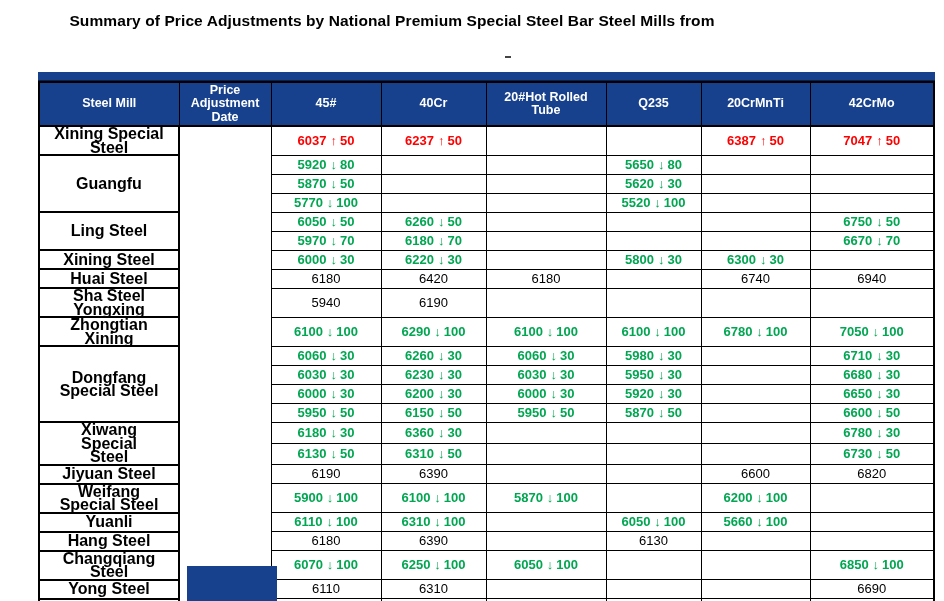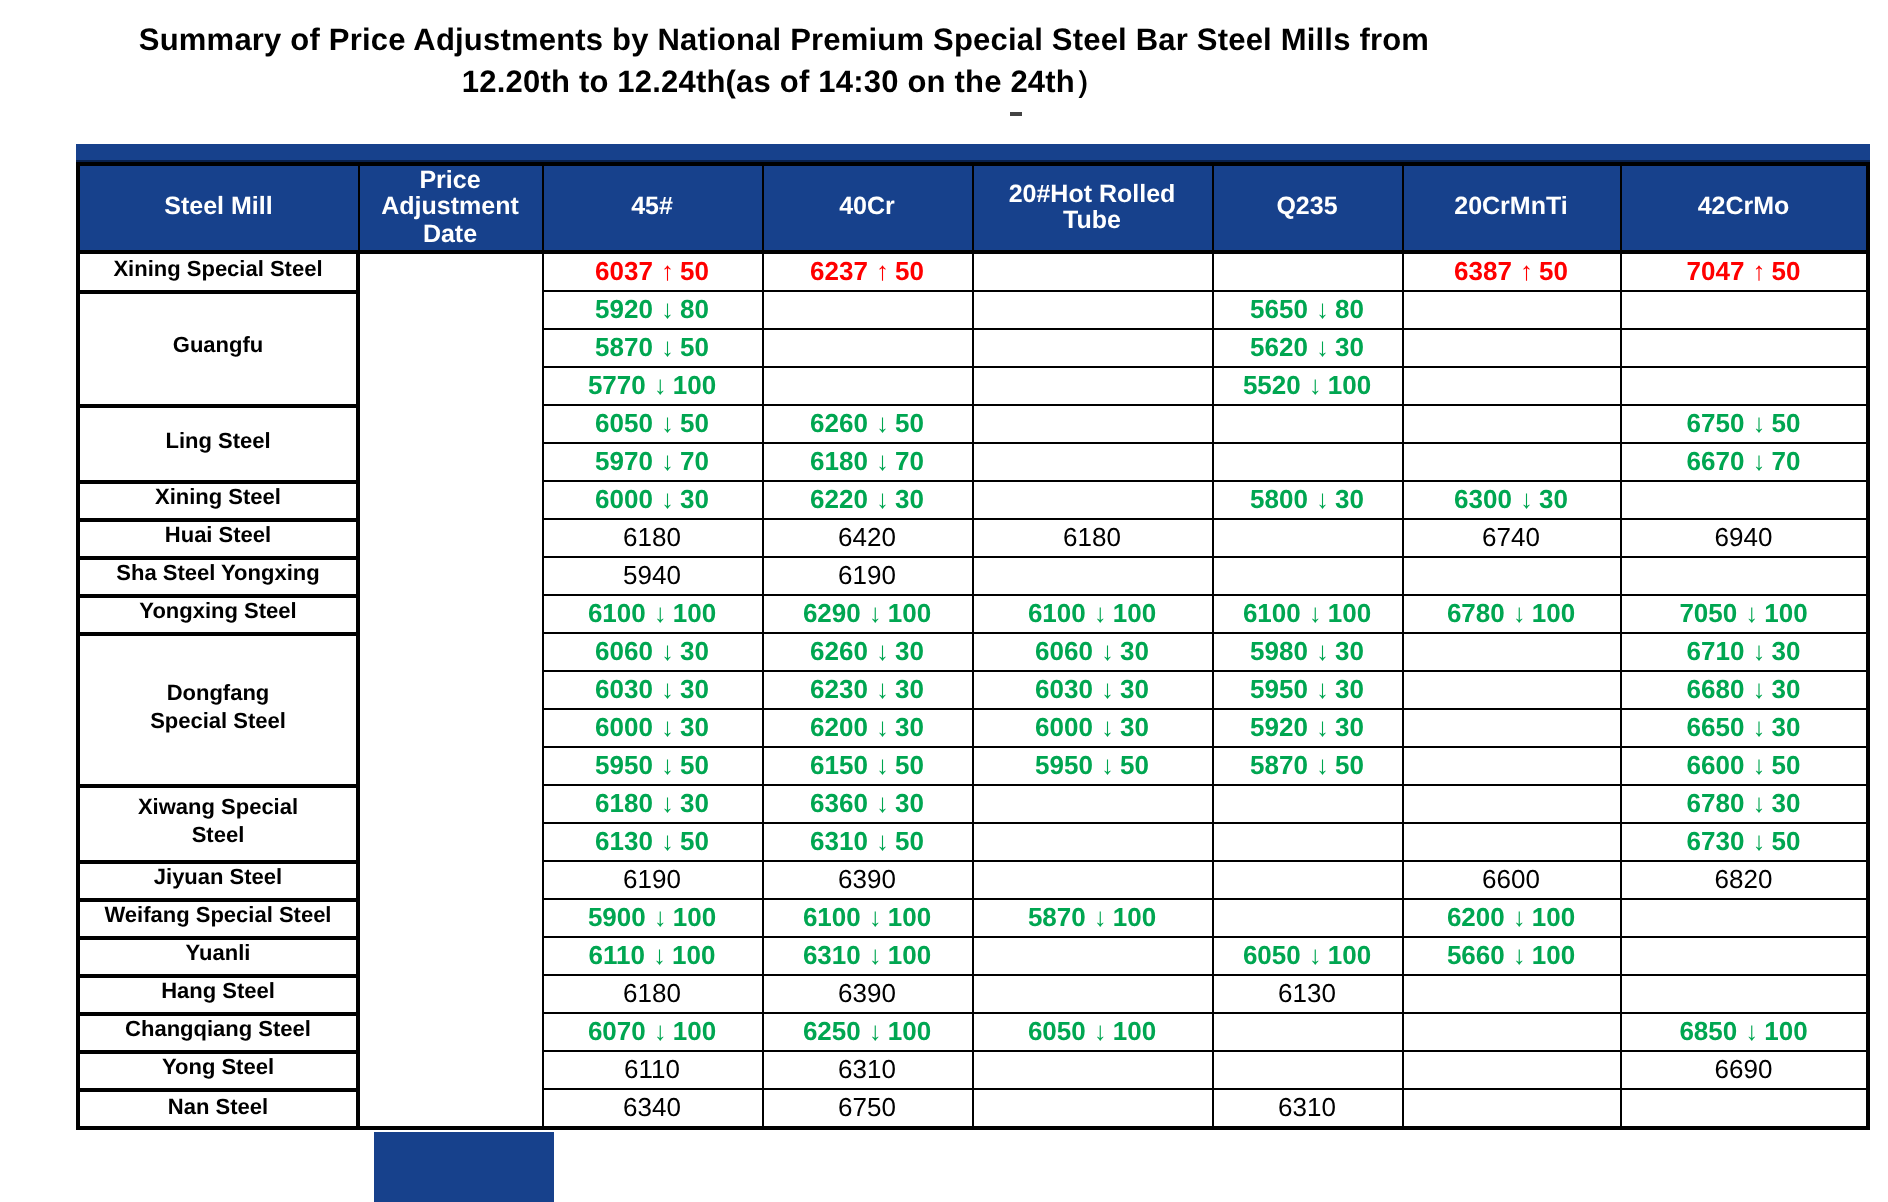"12.20th to 12.24th(as of 14:30" div { html: <div>12.20th to 12.24th(as of 14:30 on the 24th）</div> -> none }
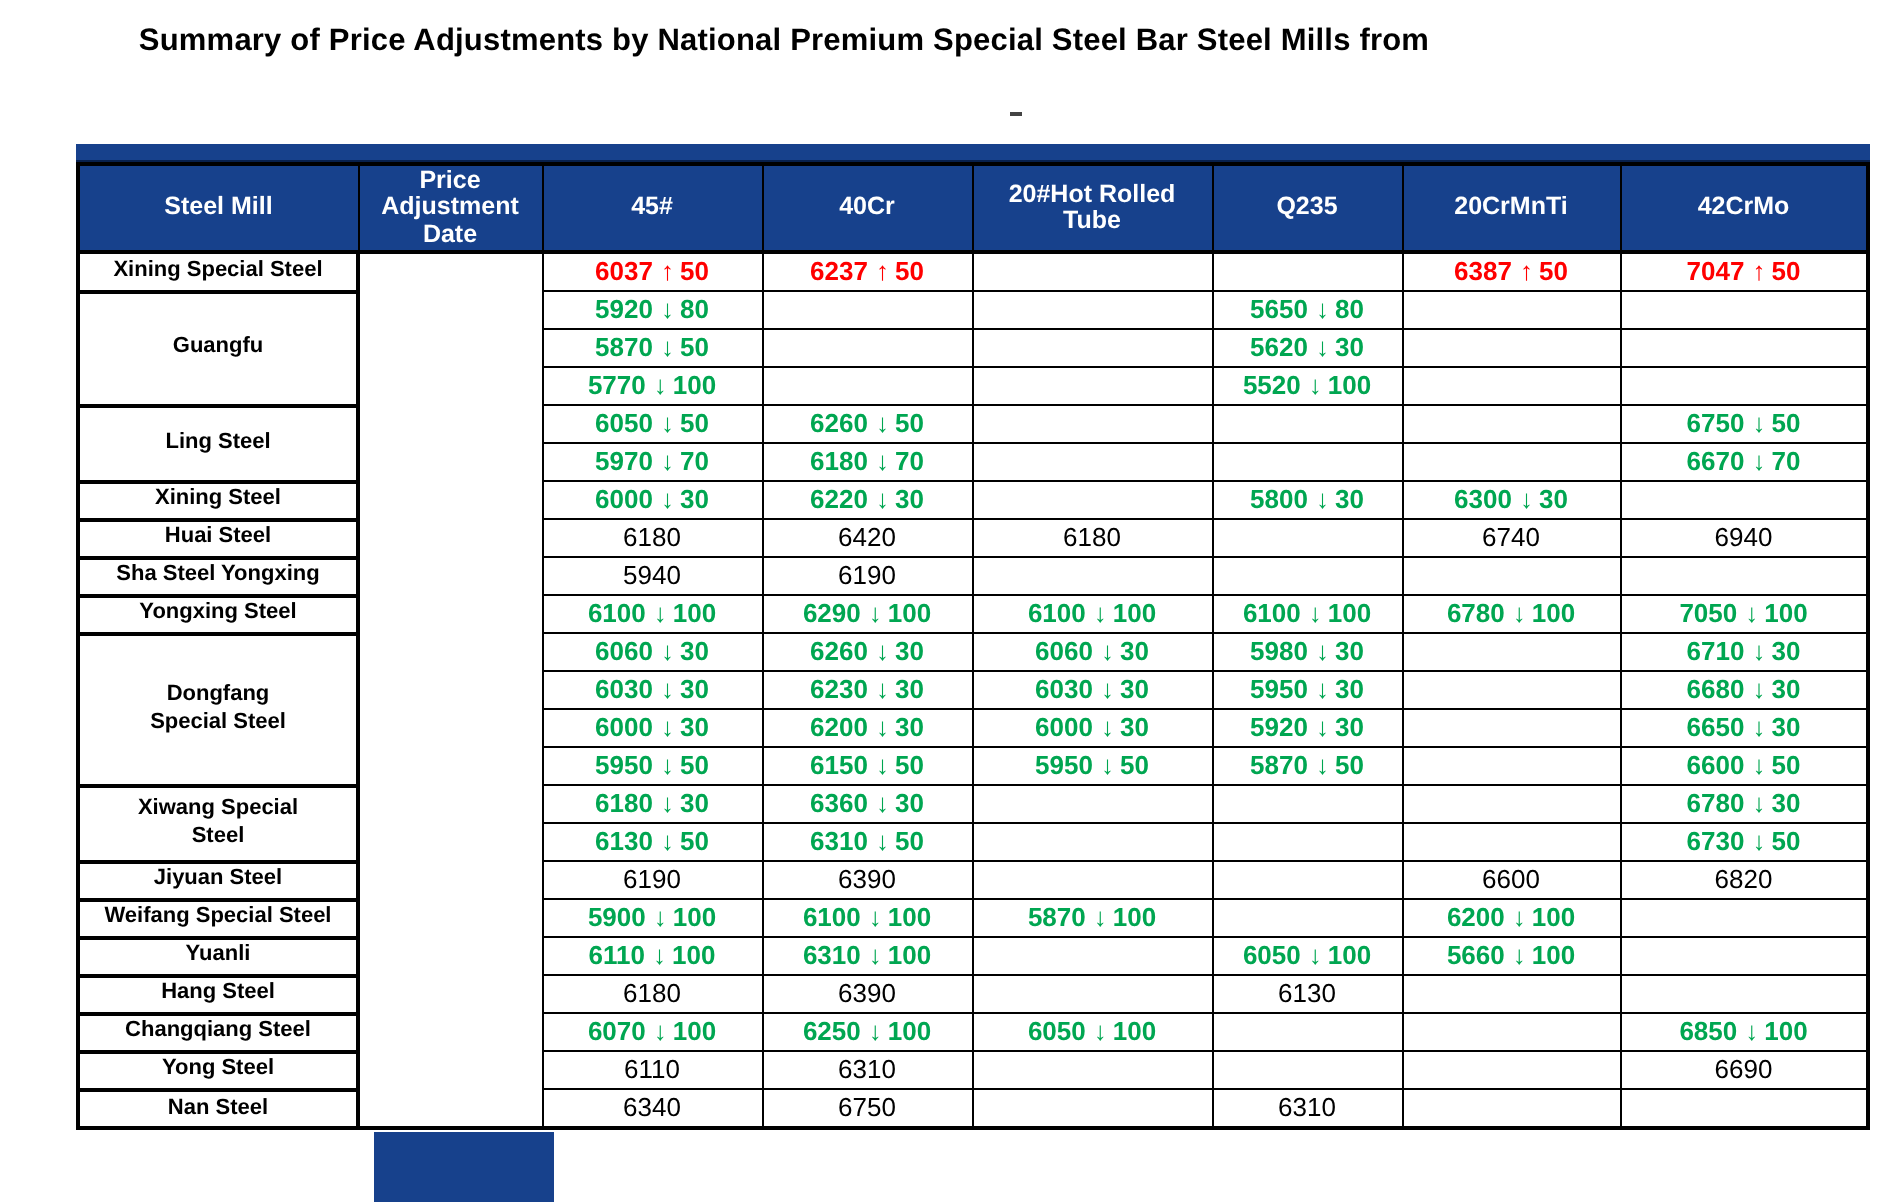"Xining Special Steel" td.mill { font-size: 11px -> 16px }
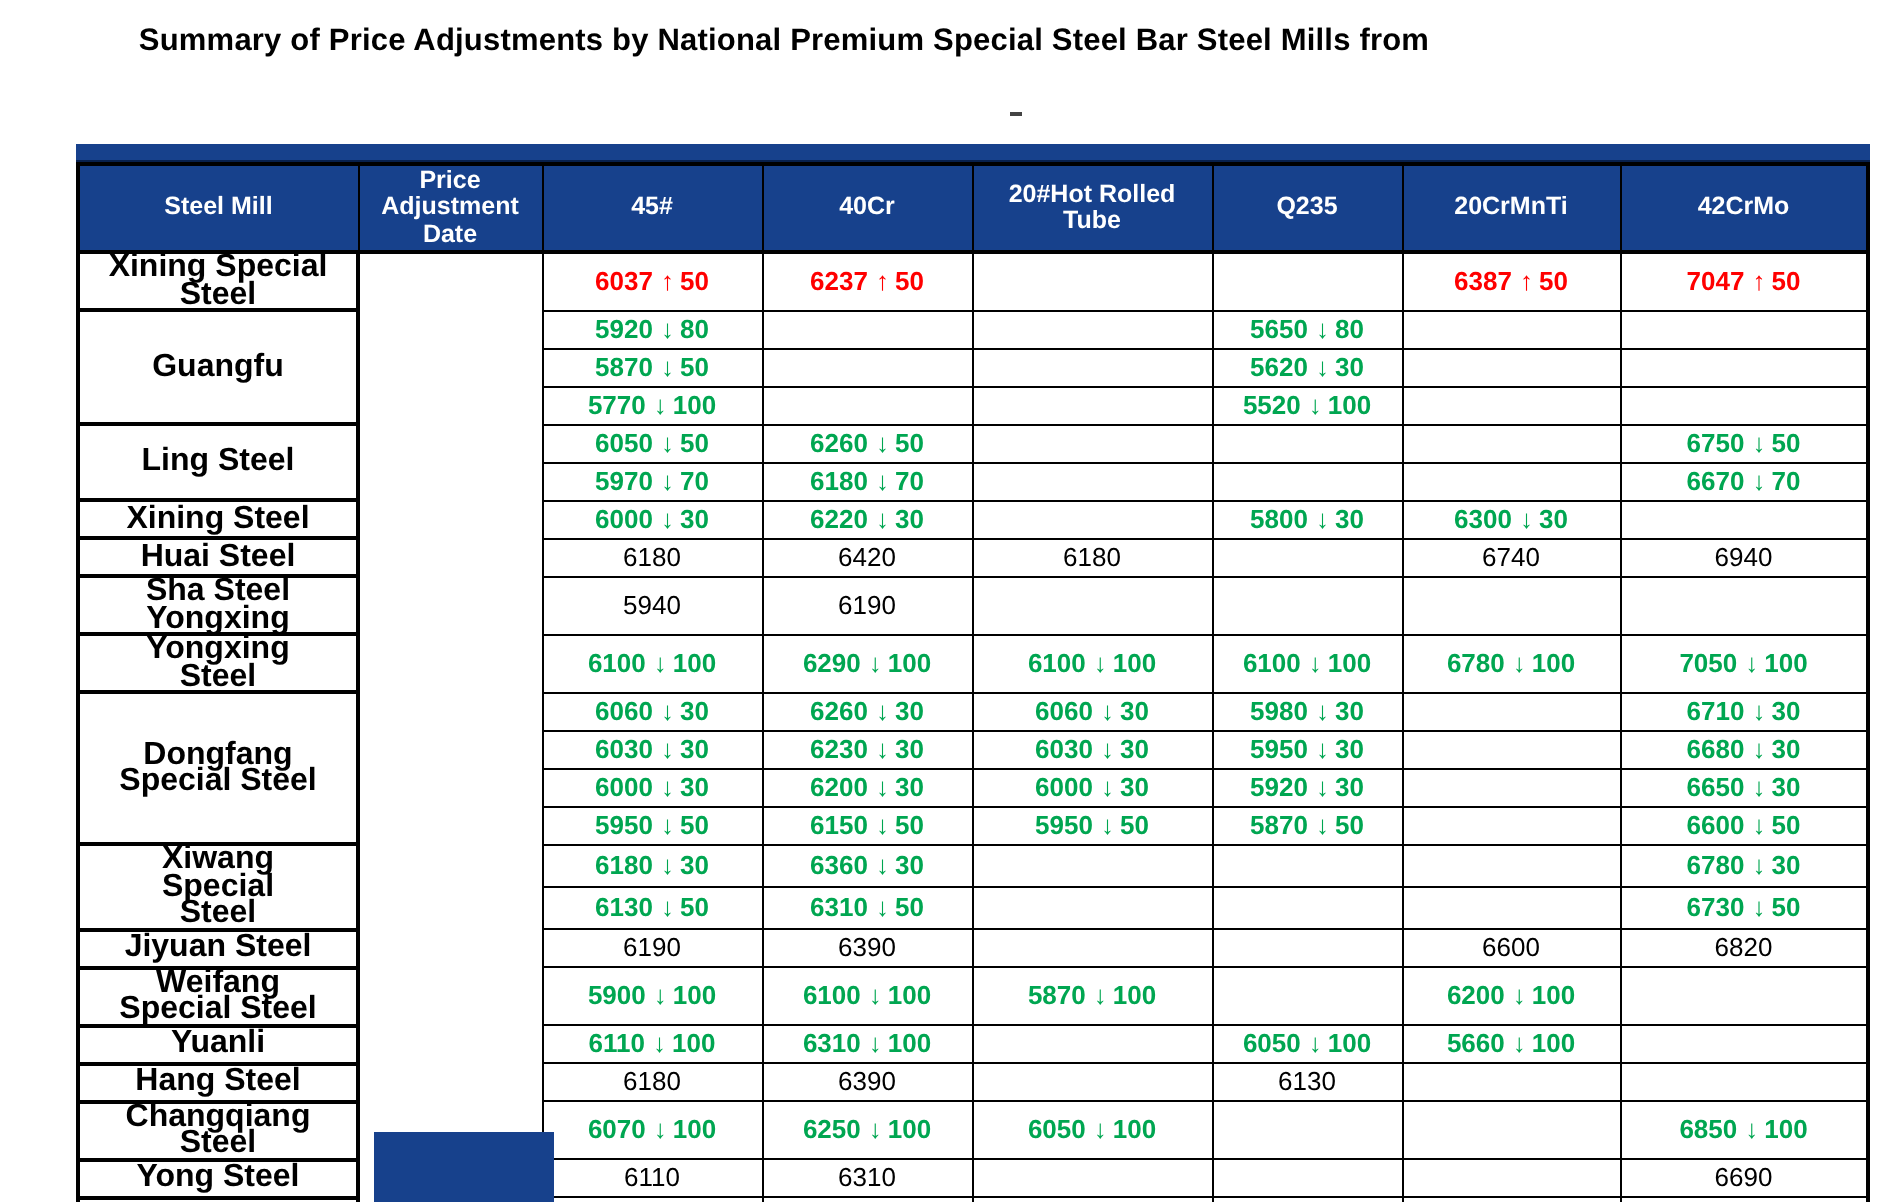"Yongxing Steel" td.mill { text: Yongxing Steel -> Zhongtian Xining }
